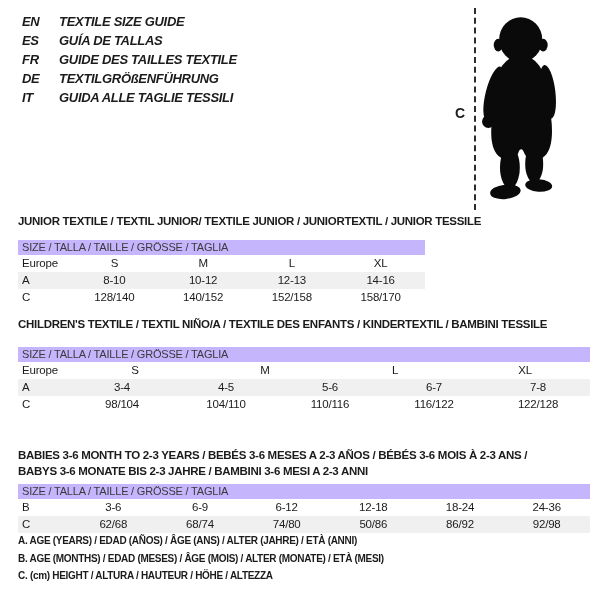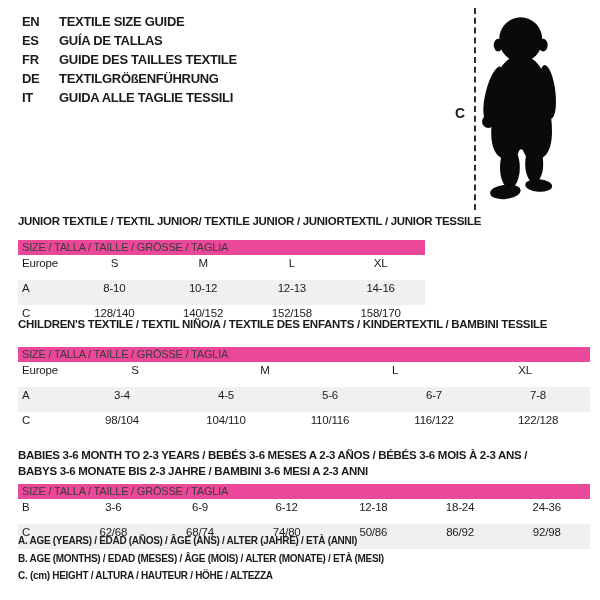"EN" .langs { font-style: none -> italic }
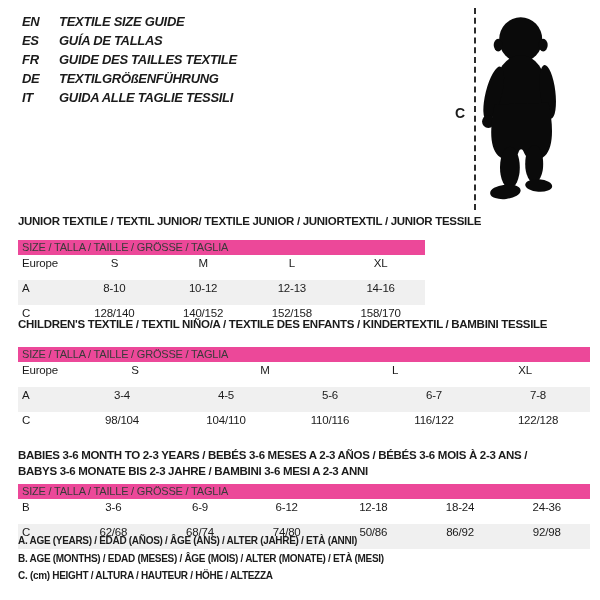"SIZE / TALLA / TAILLE" .t-bar { background: #ec4899 -> #c4b5fd }
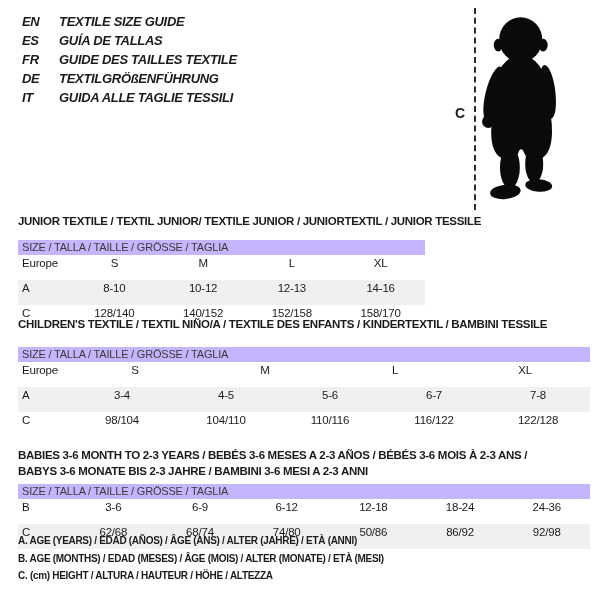"Europe" .trow { height: 25px -> 17px; justify-content: none -> flex-end }
